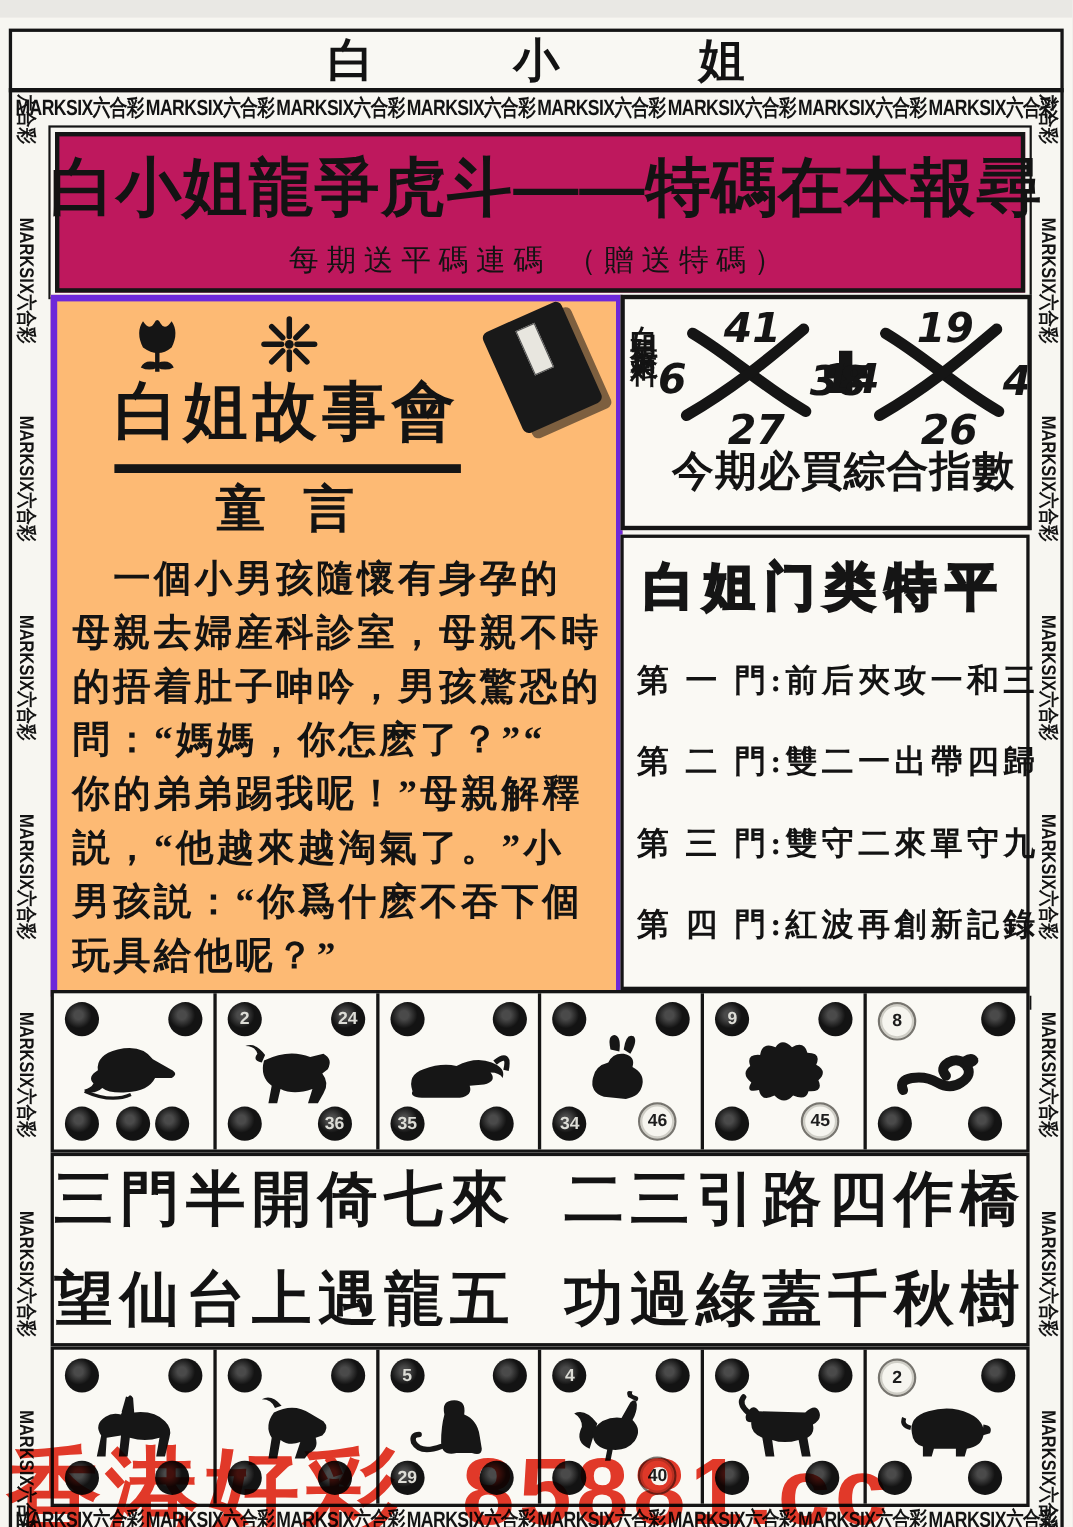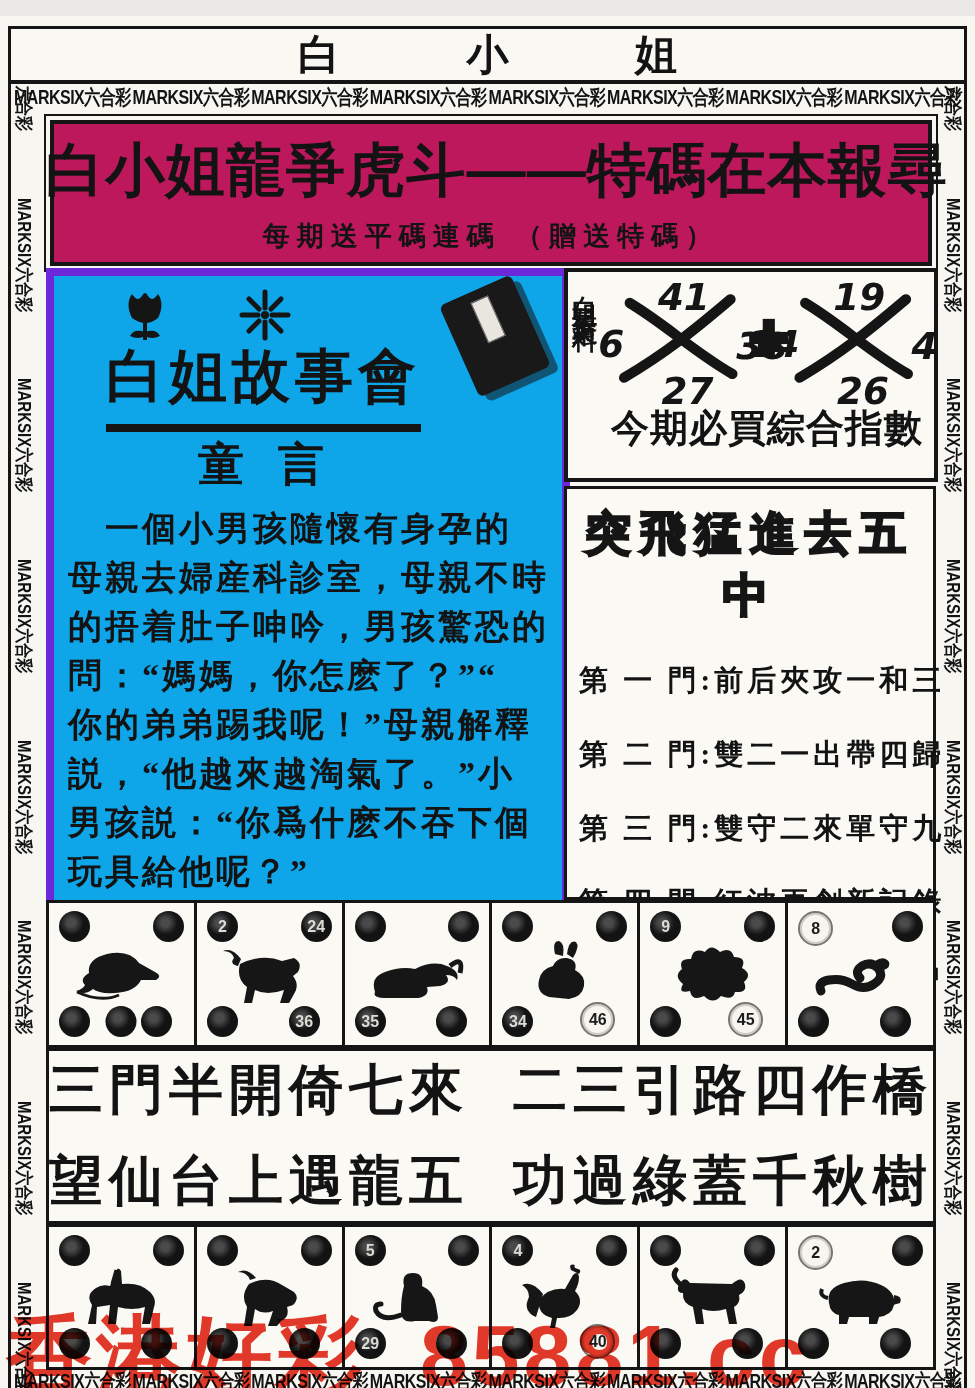"每期送平碼連碼 （贈送特碼）" .subhead { font-weight: 700 -> 400 }
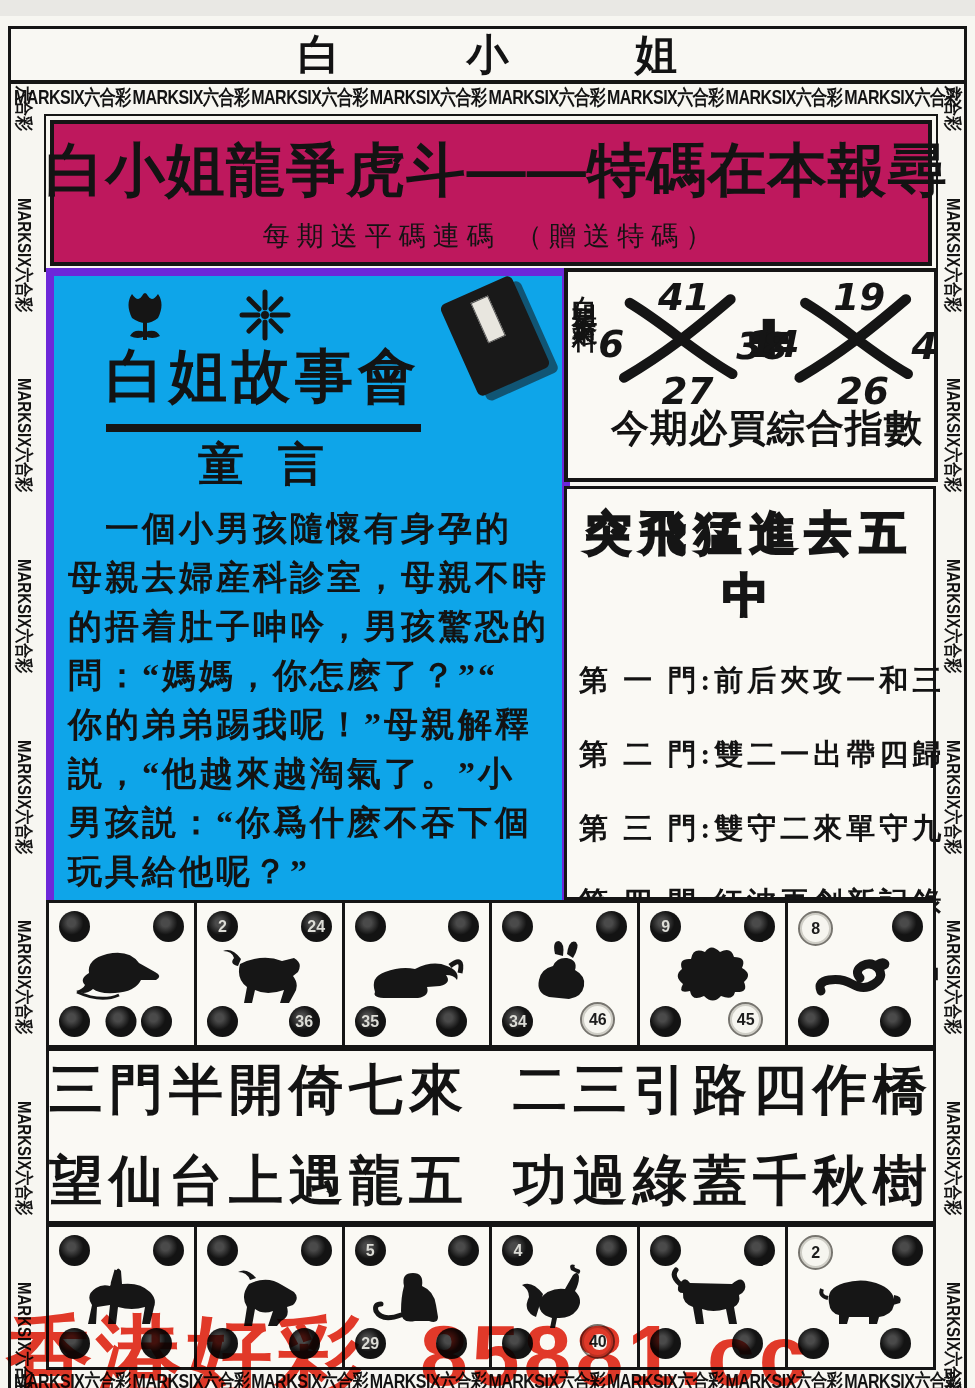"白姐故事會" .story-box { background: #0ea5e9 -> #fdba74; border: 8px solid #6d28d9 -> 6px solid #6d28d9 }
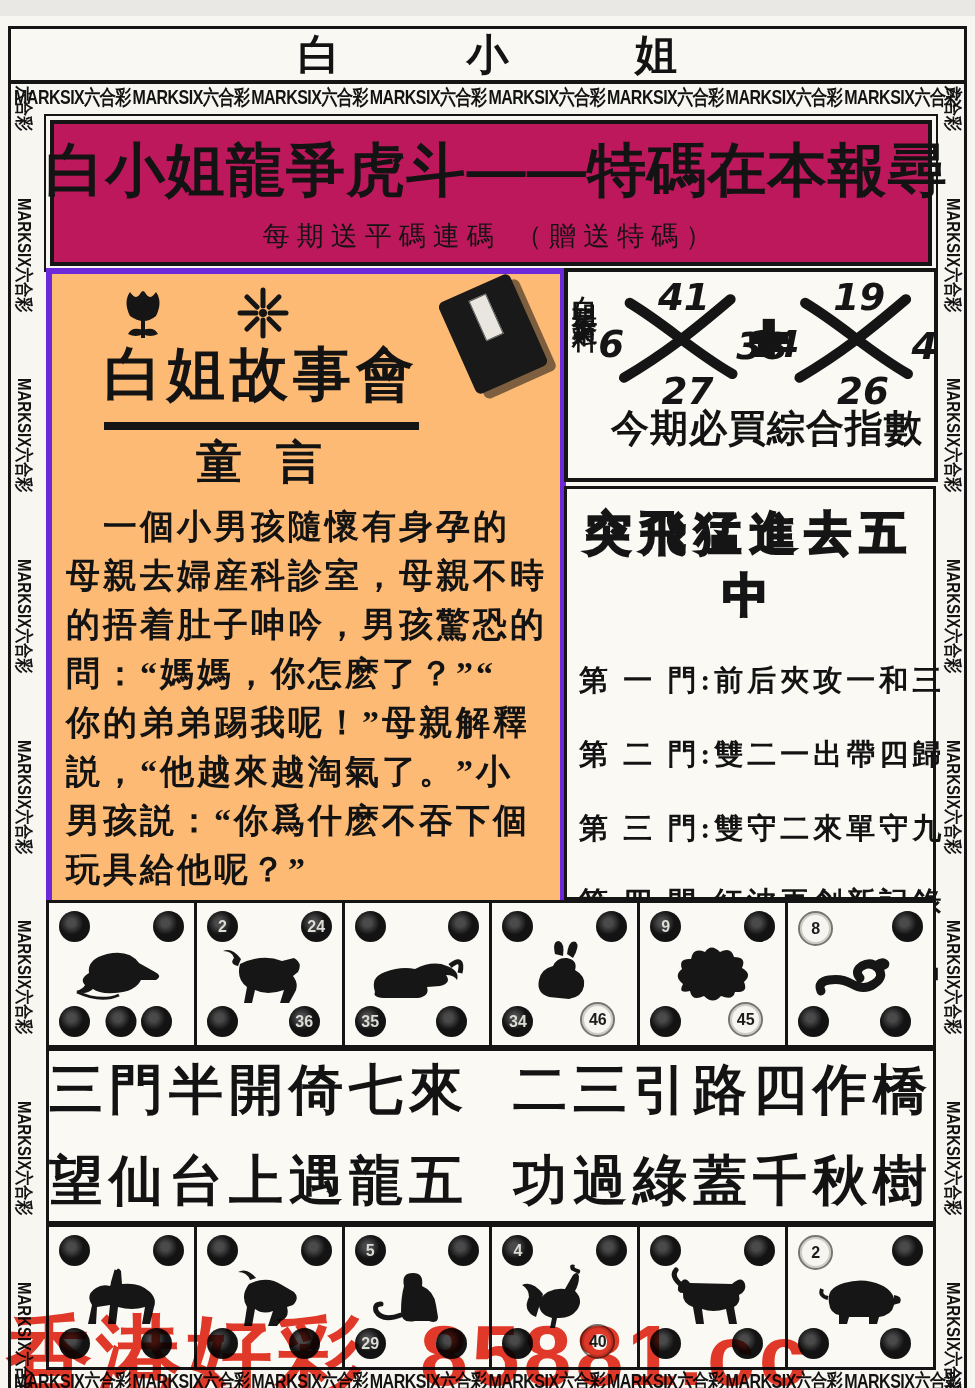"突飛猛進去五中" div.gates-header { text: 突飛猛進去五中 -> 白姐门类特平 }
